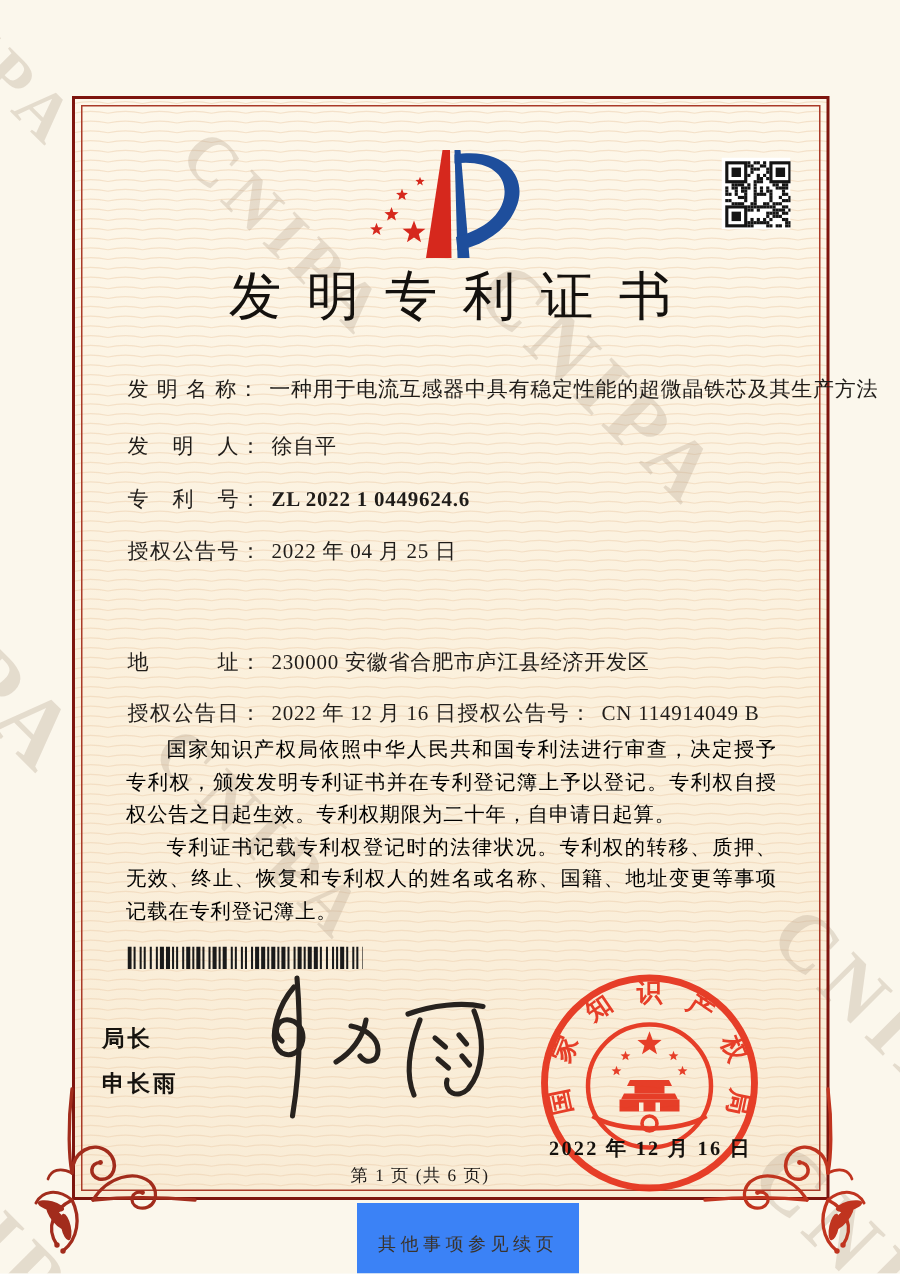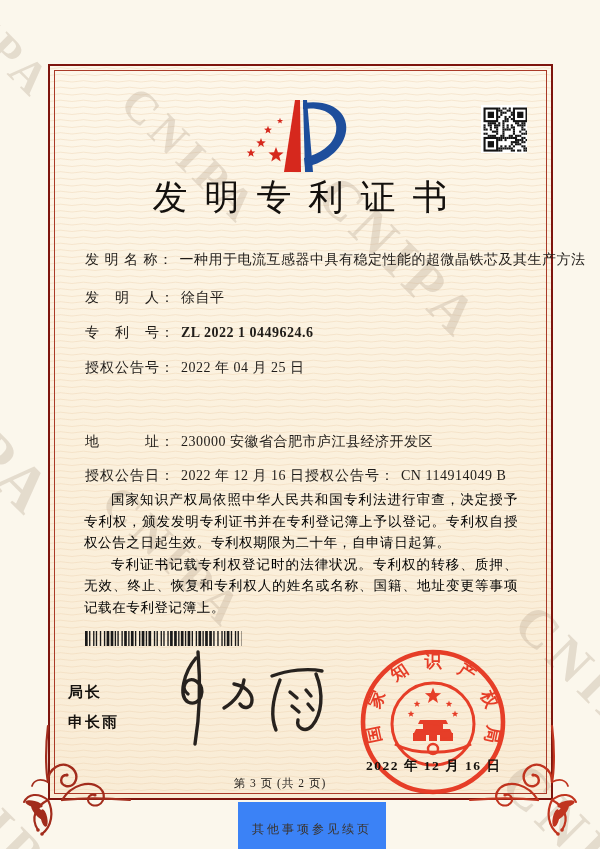"第 3 页 (共 2" div.page-info { text: 3 页 (共 2 -> 1 页 (共 6 }
